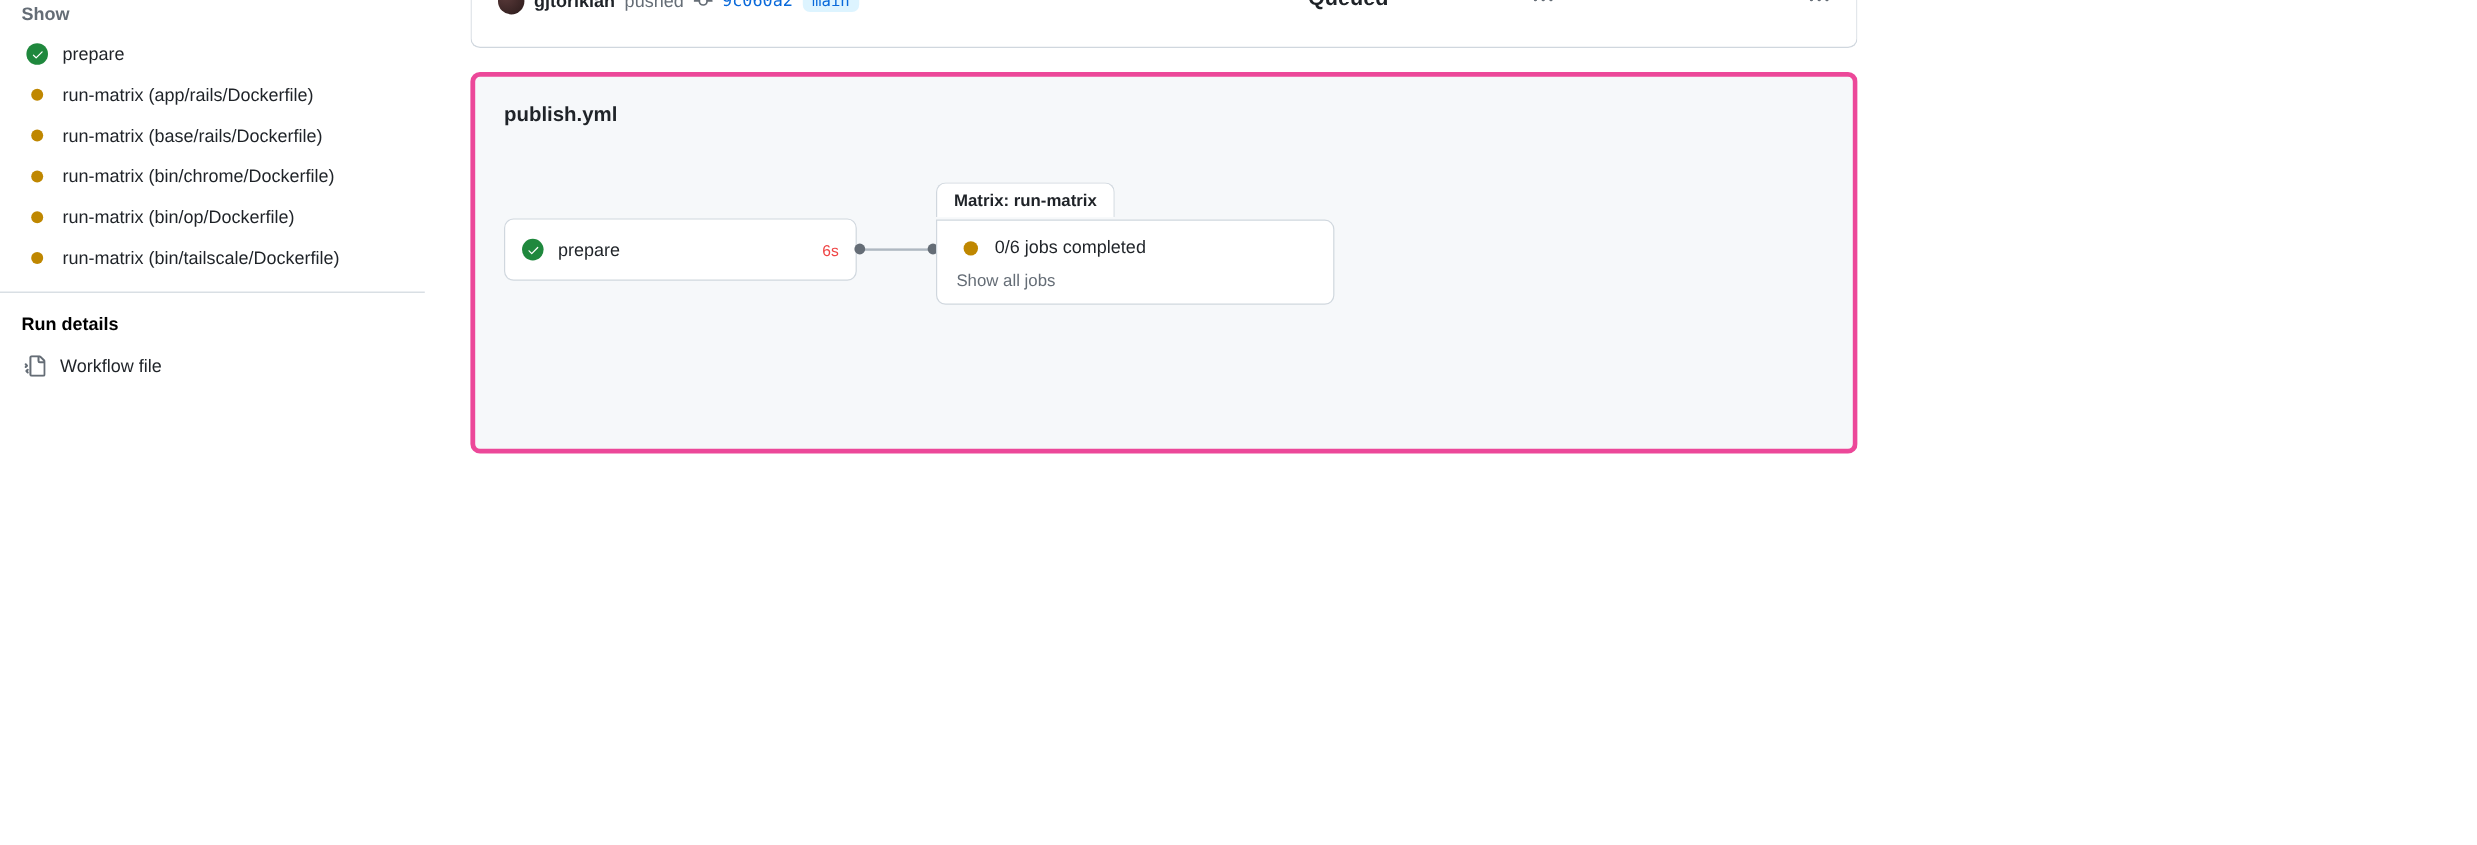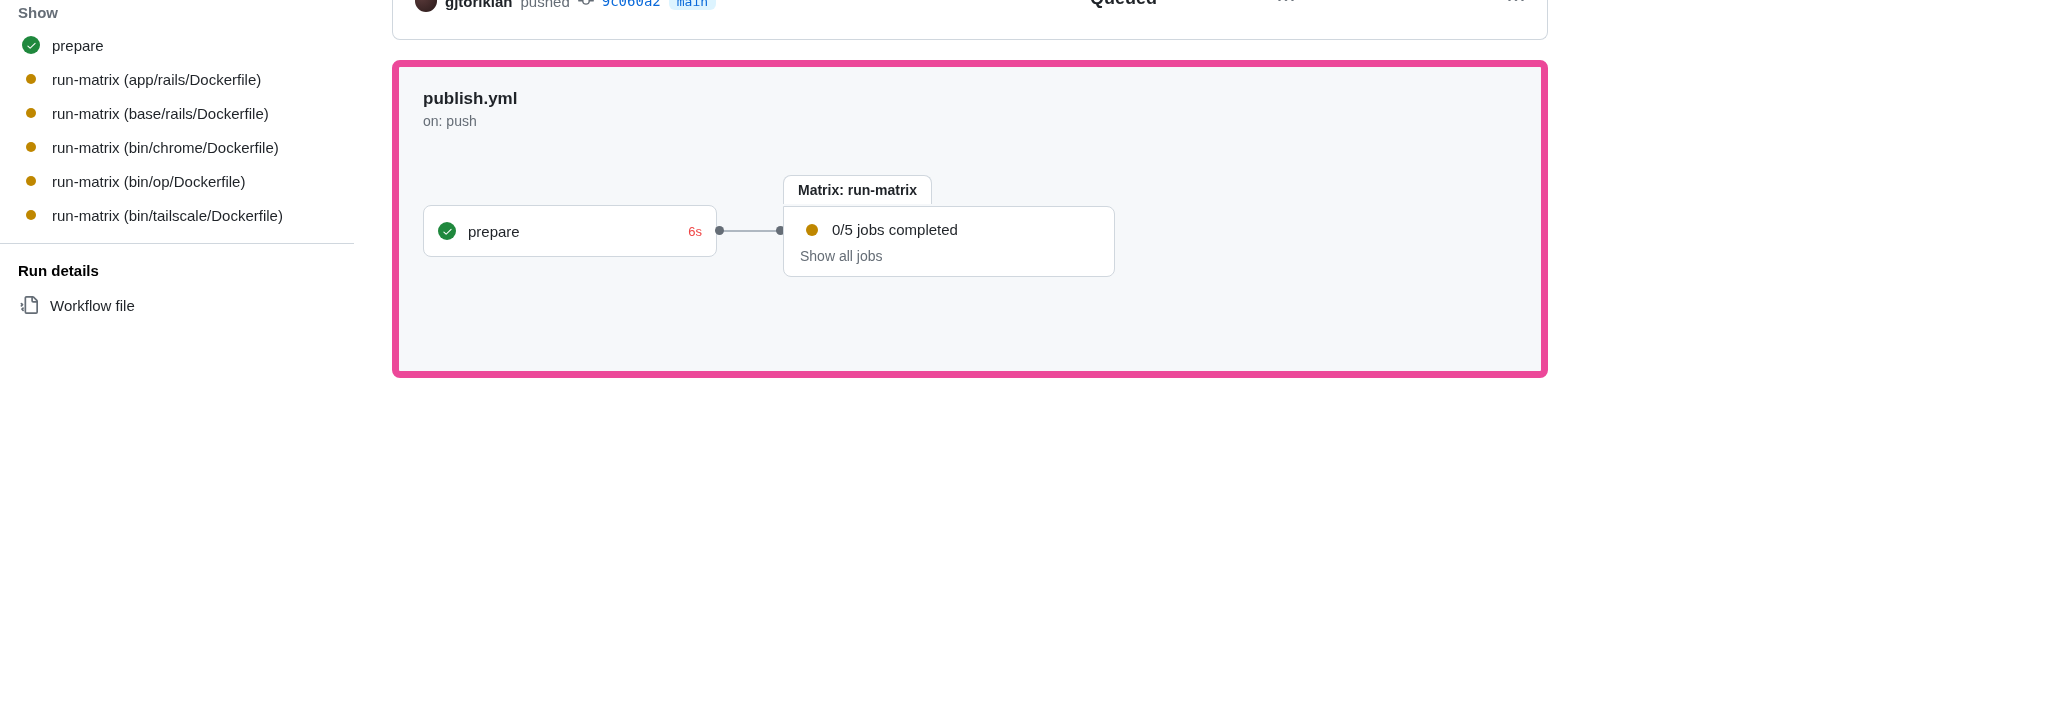"publish.yml" .graph-box { border: 7px solid #ec4899 -> 4px solid #ec4899 }
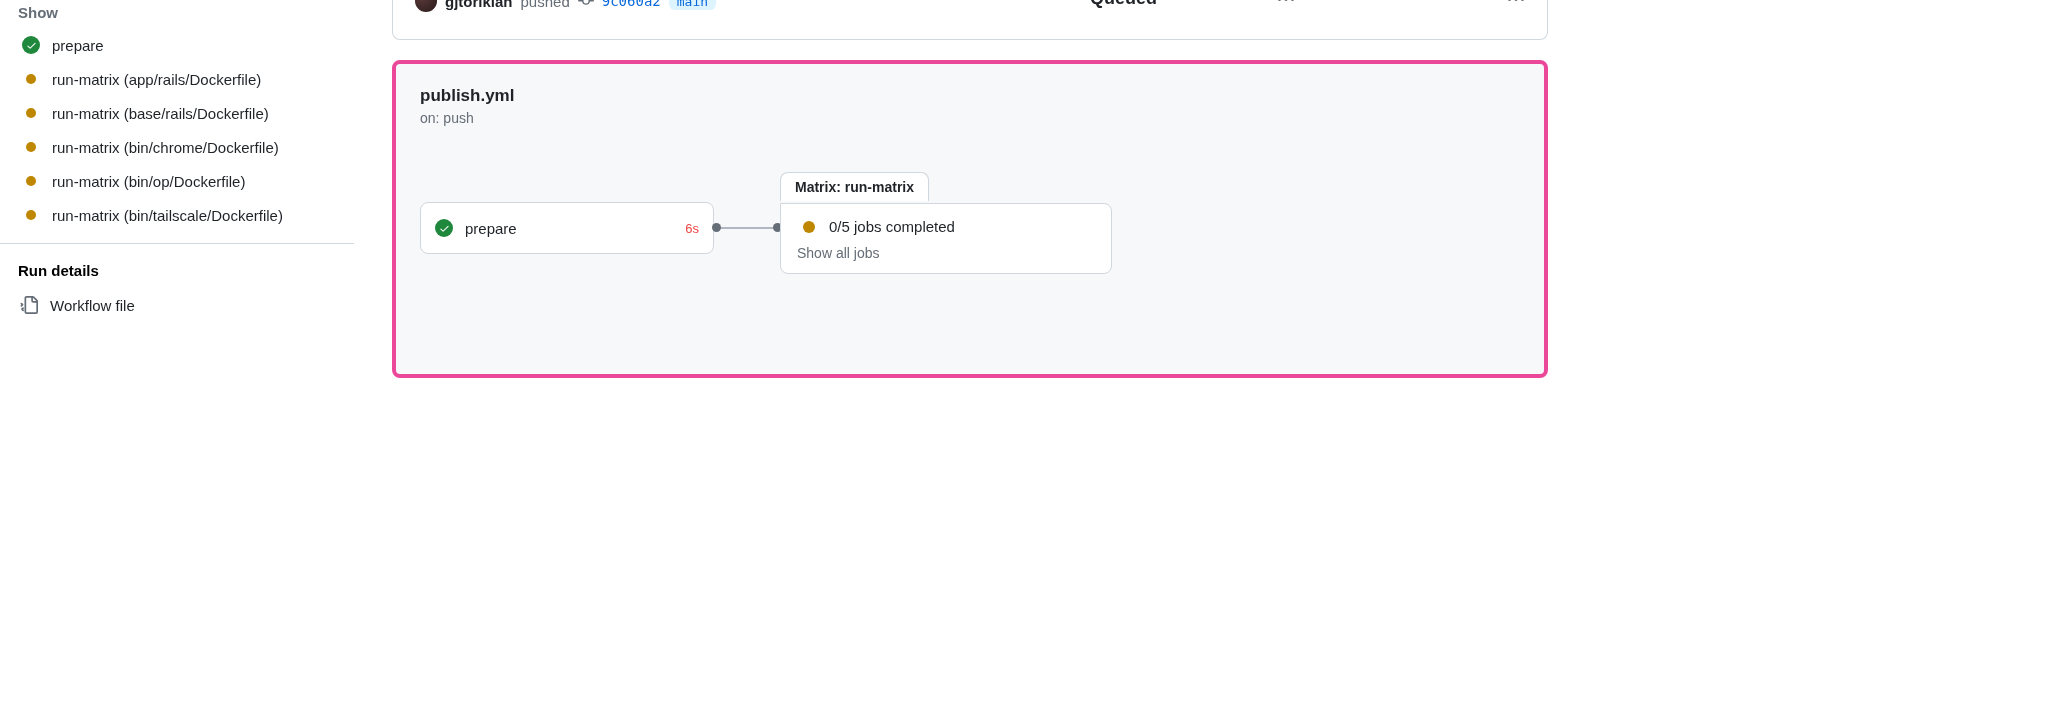"on: push" div.wf-sub { html: <div>on: push</div> -> none }
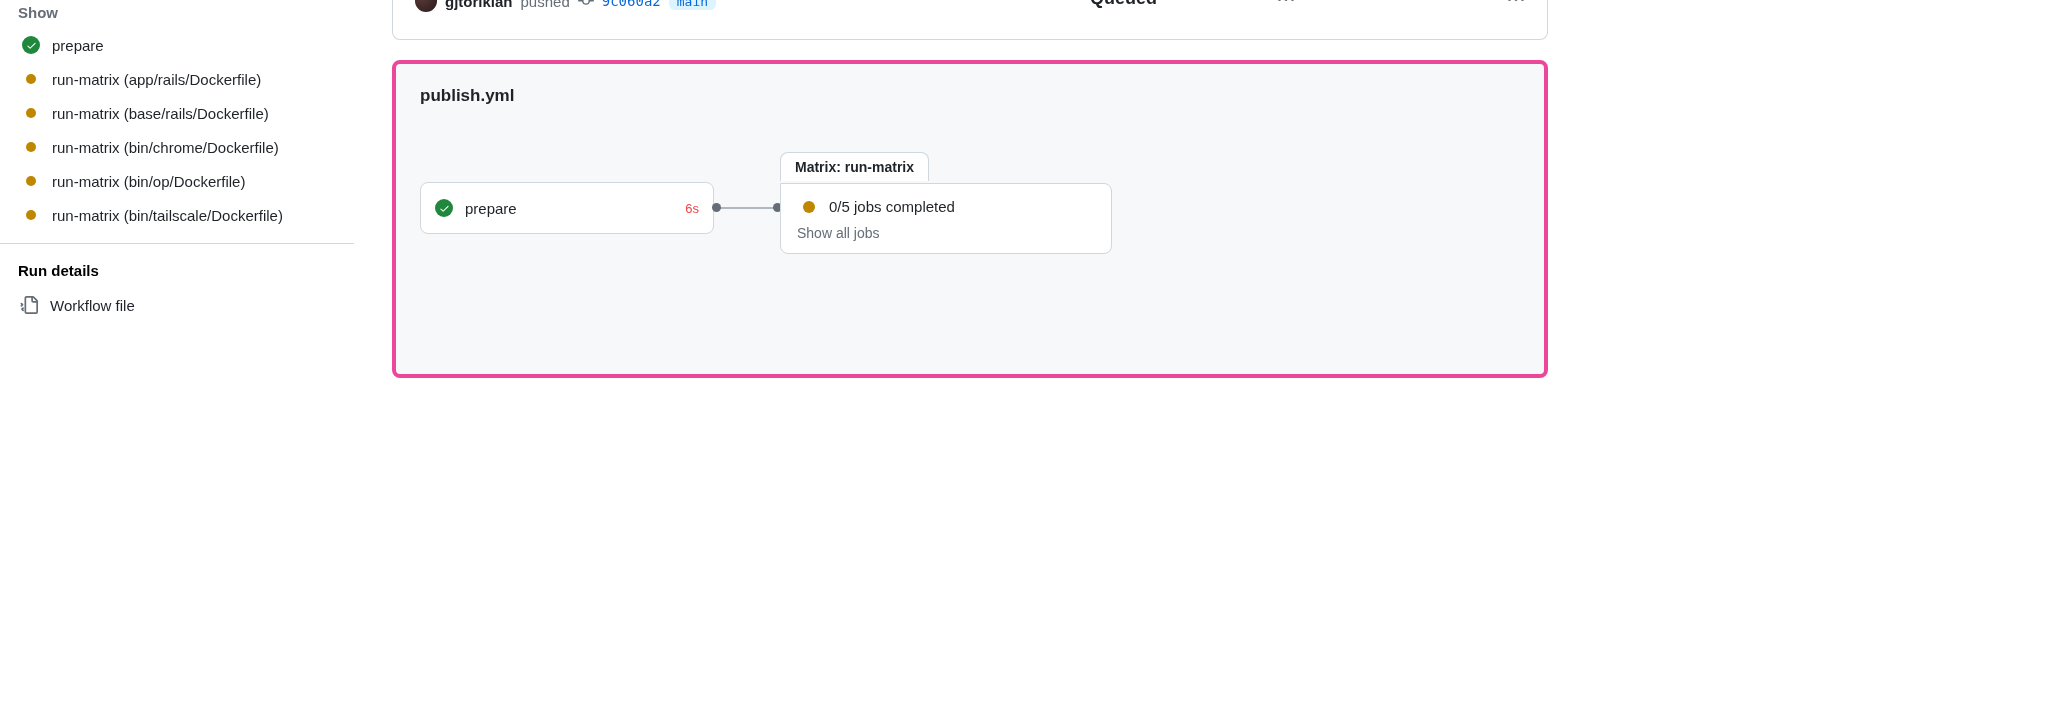"0/5 jobs completed" span.matrix-status-text { text: 0/5 -> 0/6 }
